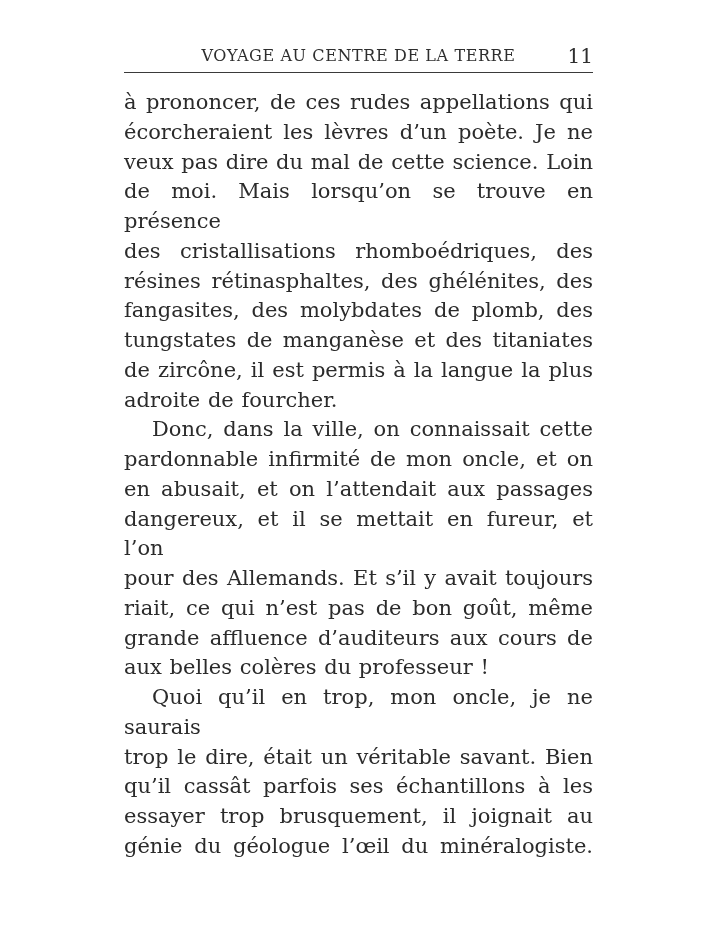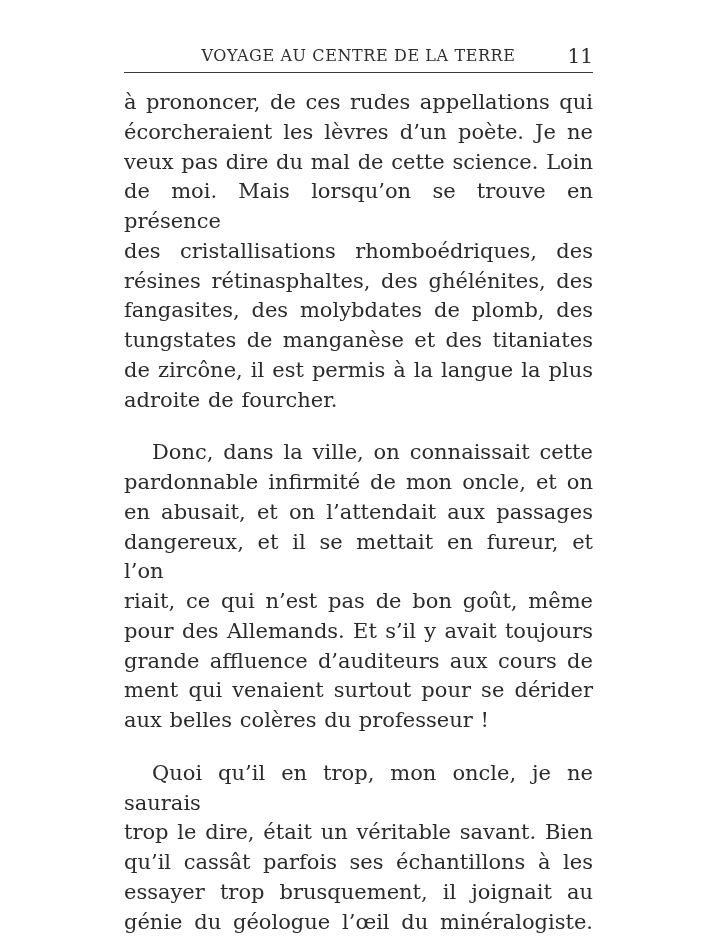"Donc, dans la ville, on" .line.indent { margin-top: 23px -> none }
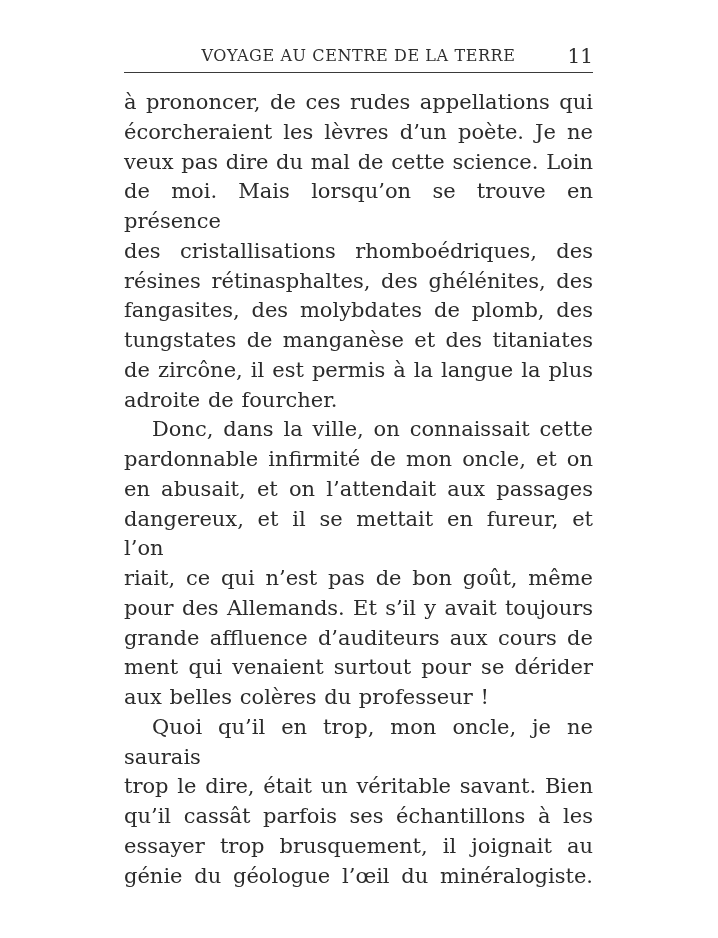"riait, ce qui n’est pas" div.line { order: before "pour des Allemands. Et s’il" -> after "pour des Allemands. Et s’il" }
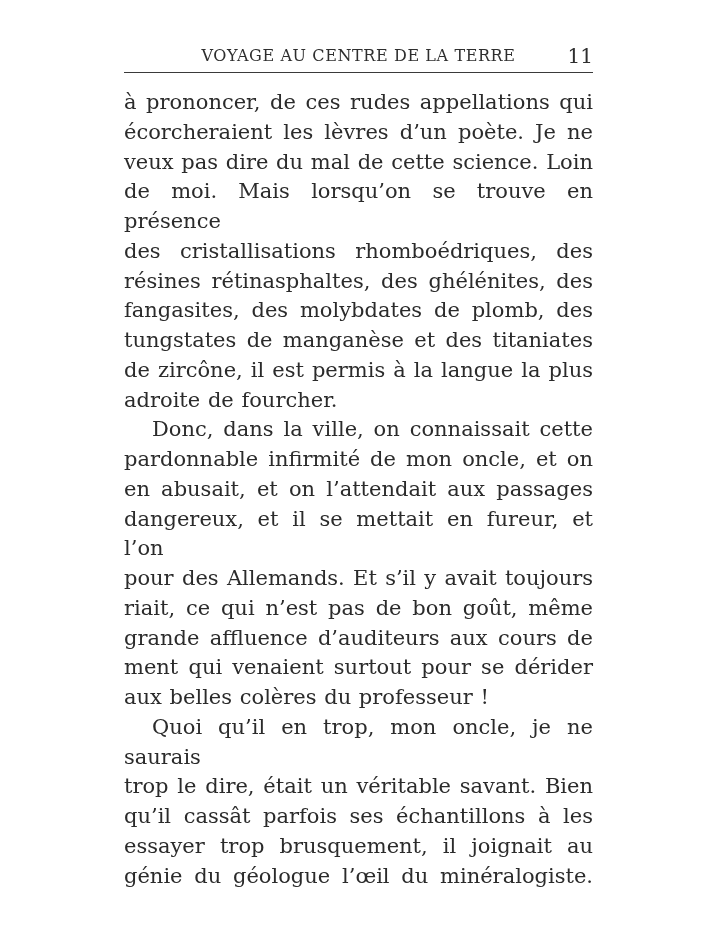"ment qui venaient surtout pour" div.line { html: <div>ment qui venaient surtout pour se dérider</div> -> none }
